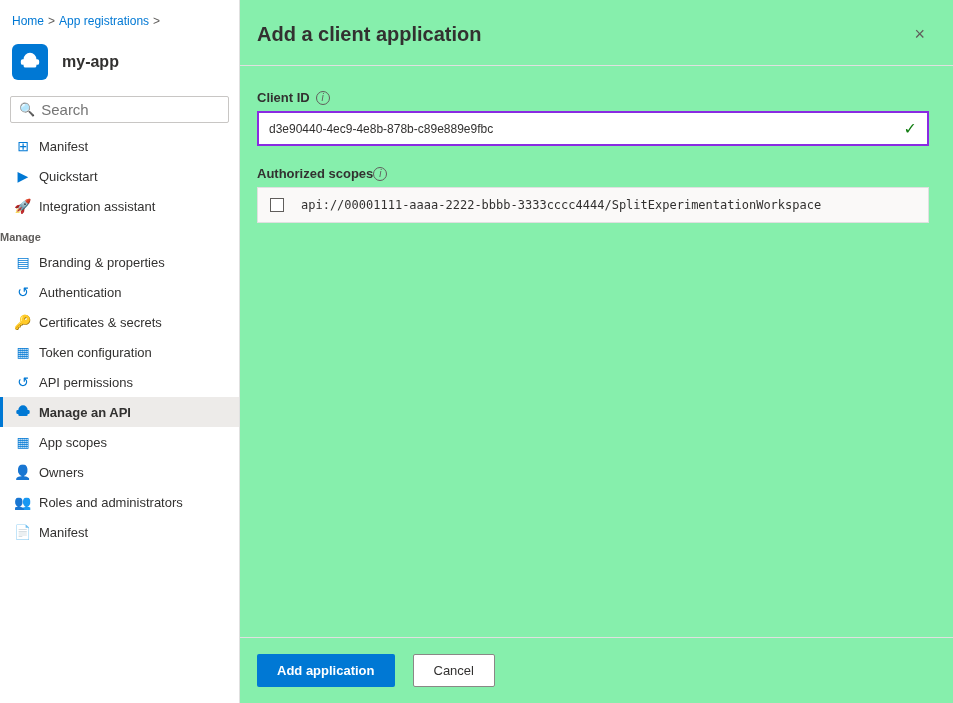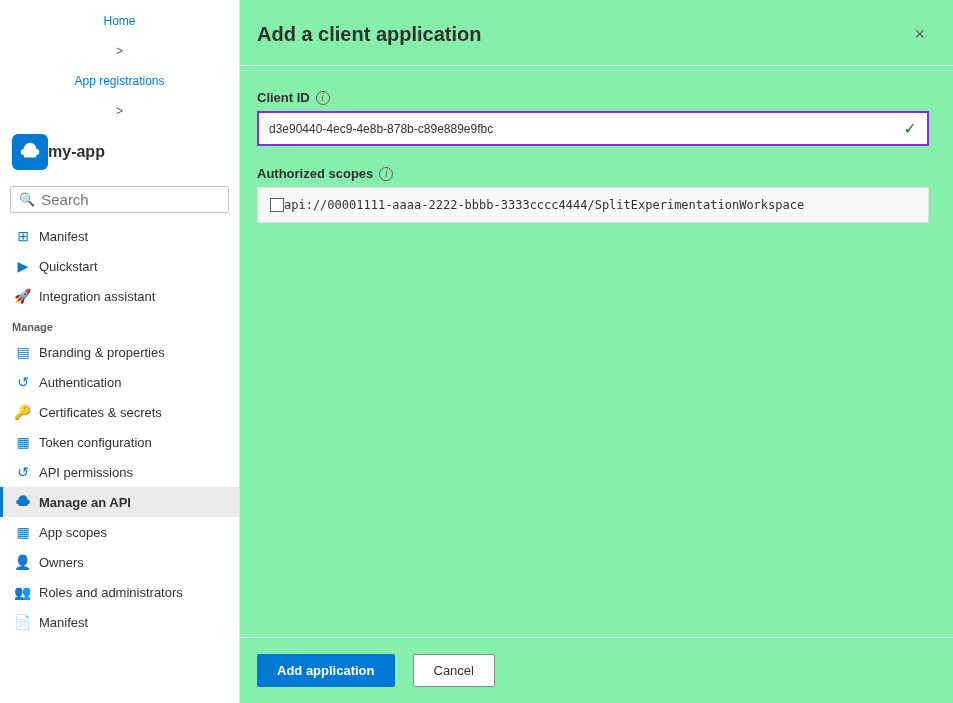"Home" .breadcrumb { flex-direction: column -> none; gap: 16px -> 4px }
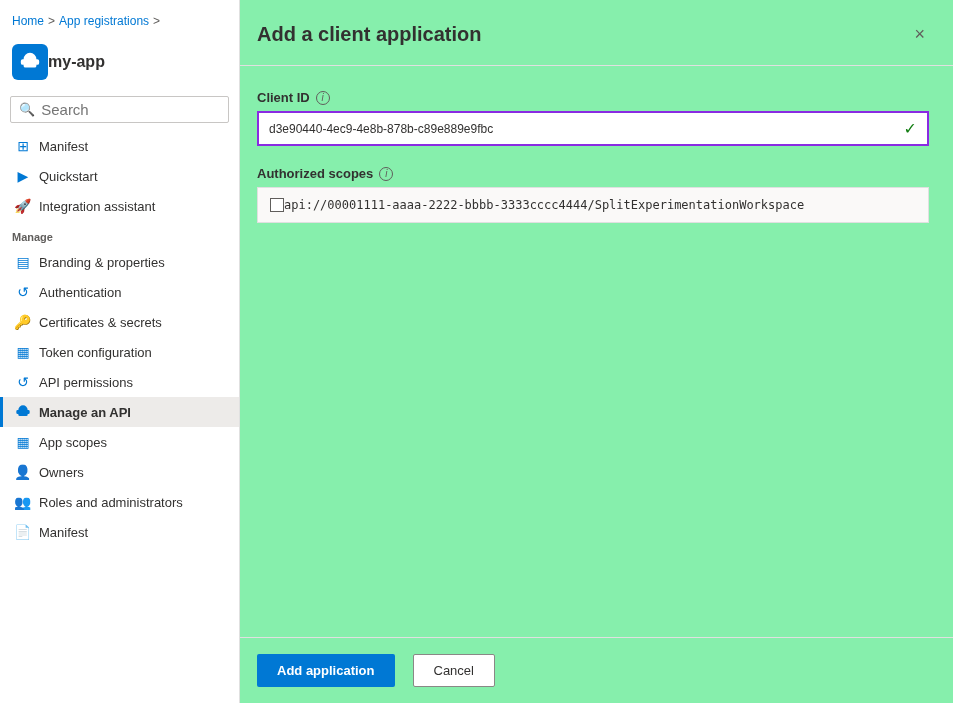"my-app" .app-header { gap: 0 -> 14px }
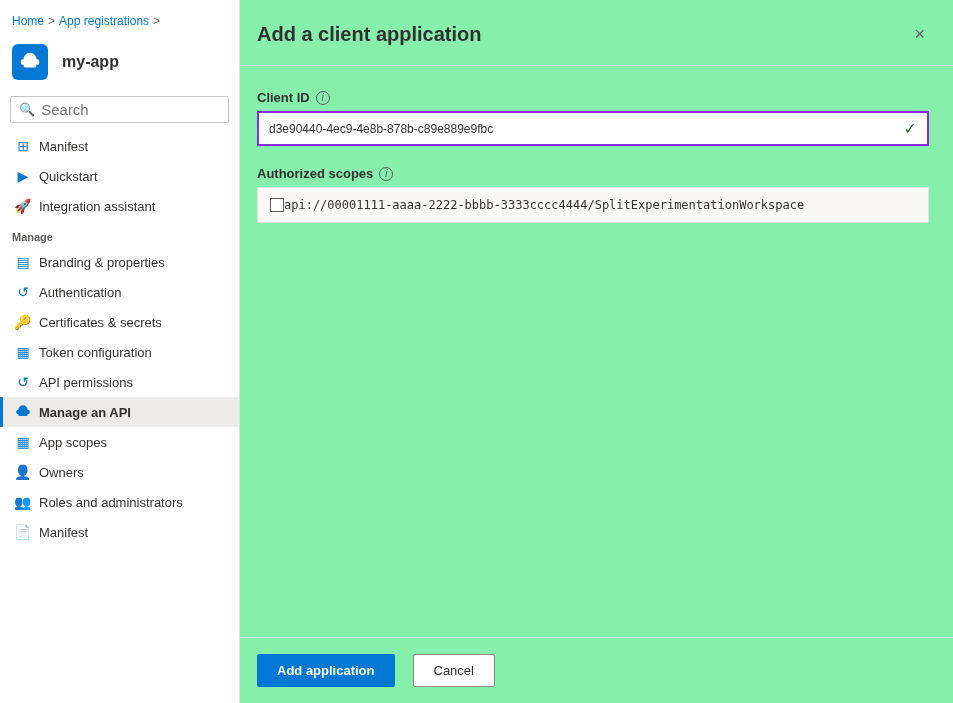"Authorized scopes" .scopes-label { gap: 6px -> 0 }
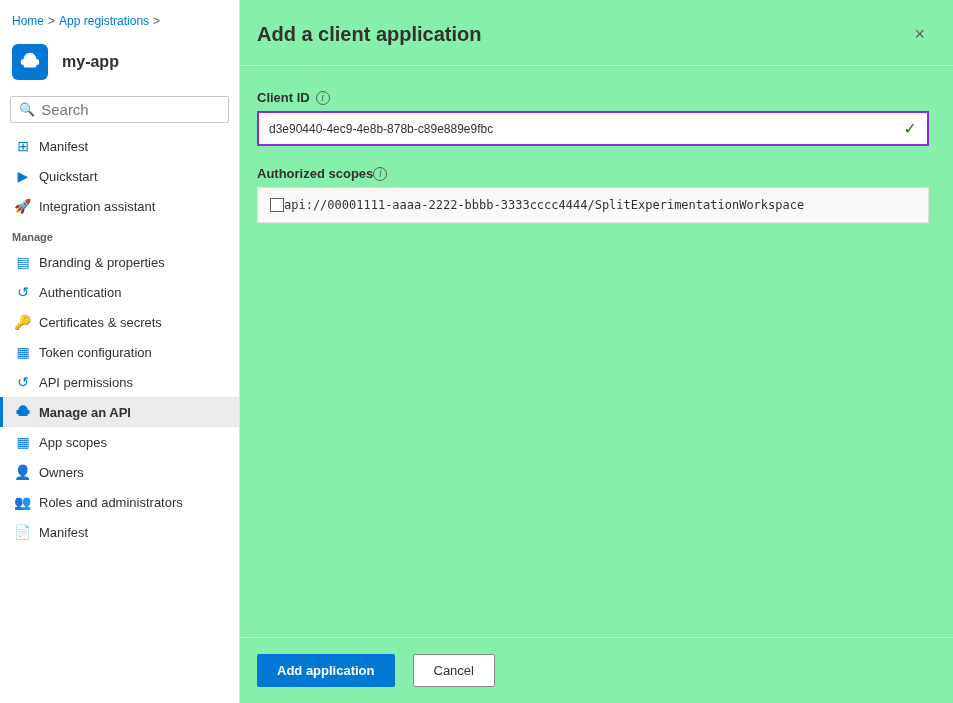"api://00001111-aaaa-2222-bbbb-3333cccc44" .scope-item { gap: 0 -> 17px }
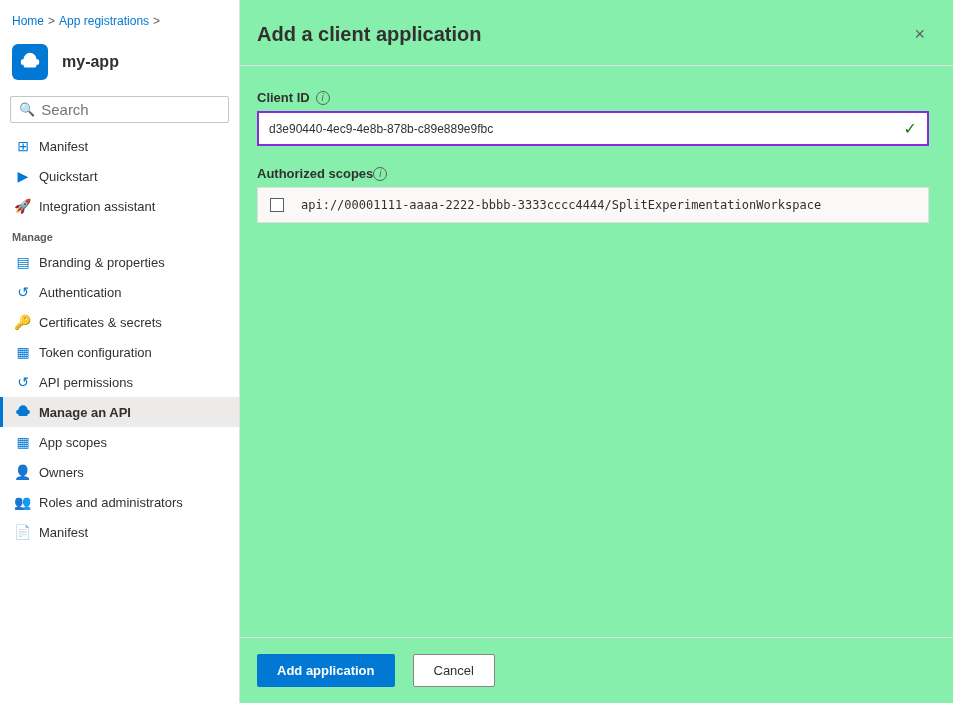"Manage" .section-label { padding: 10px 12px 4px 12px -> 10px 12px 4px 0 }
